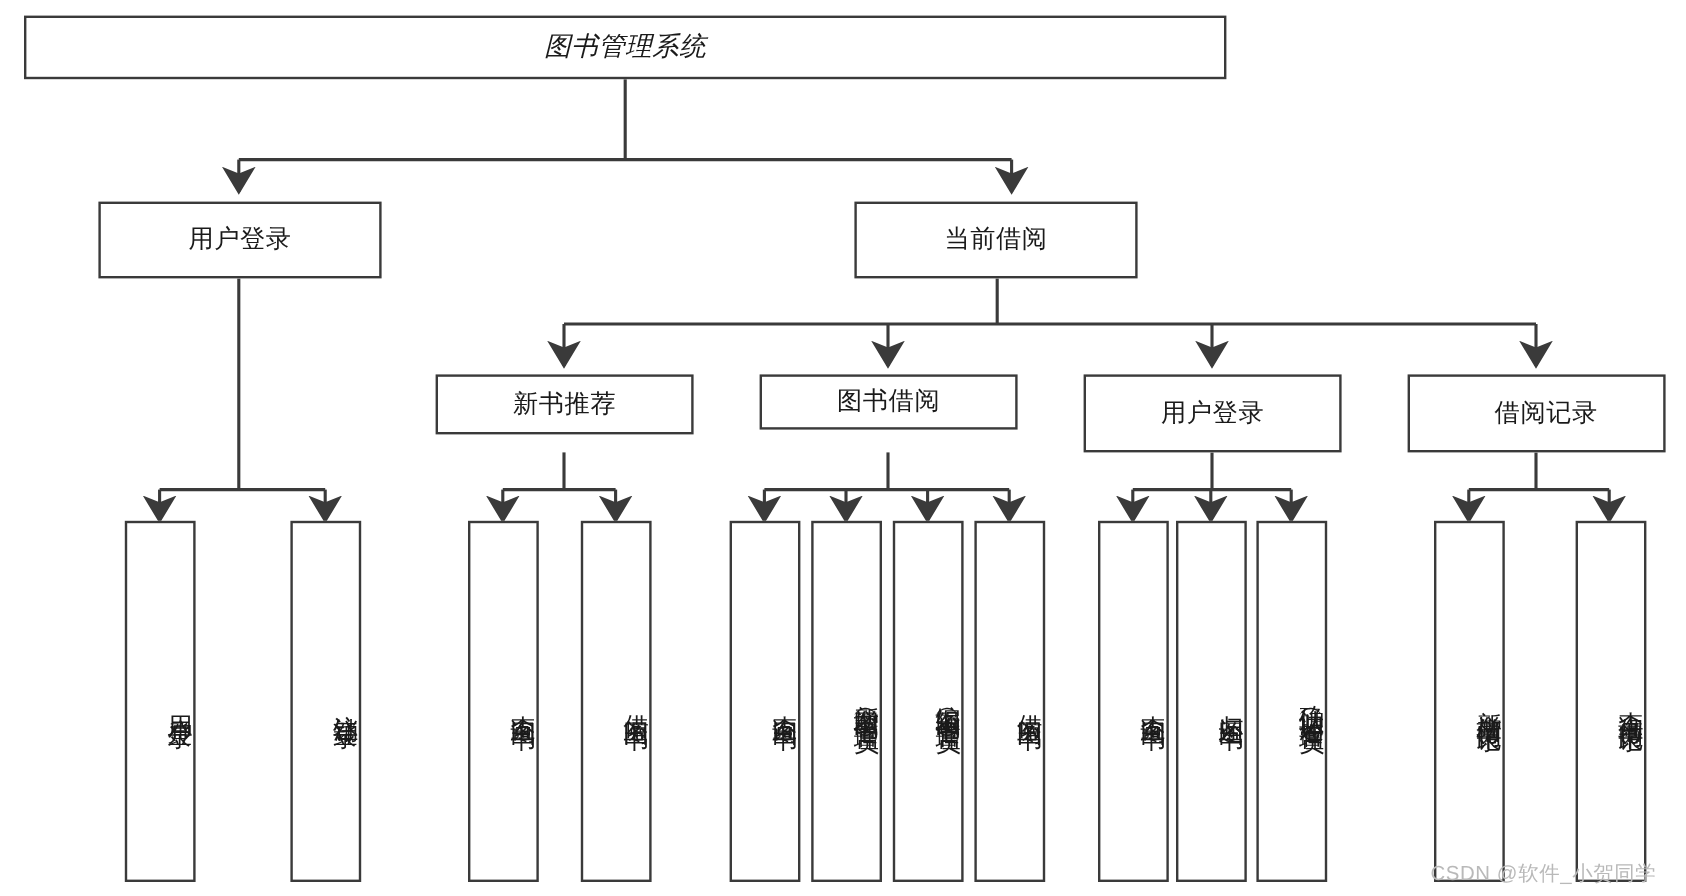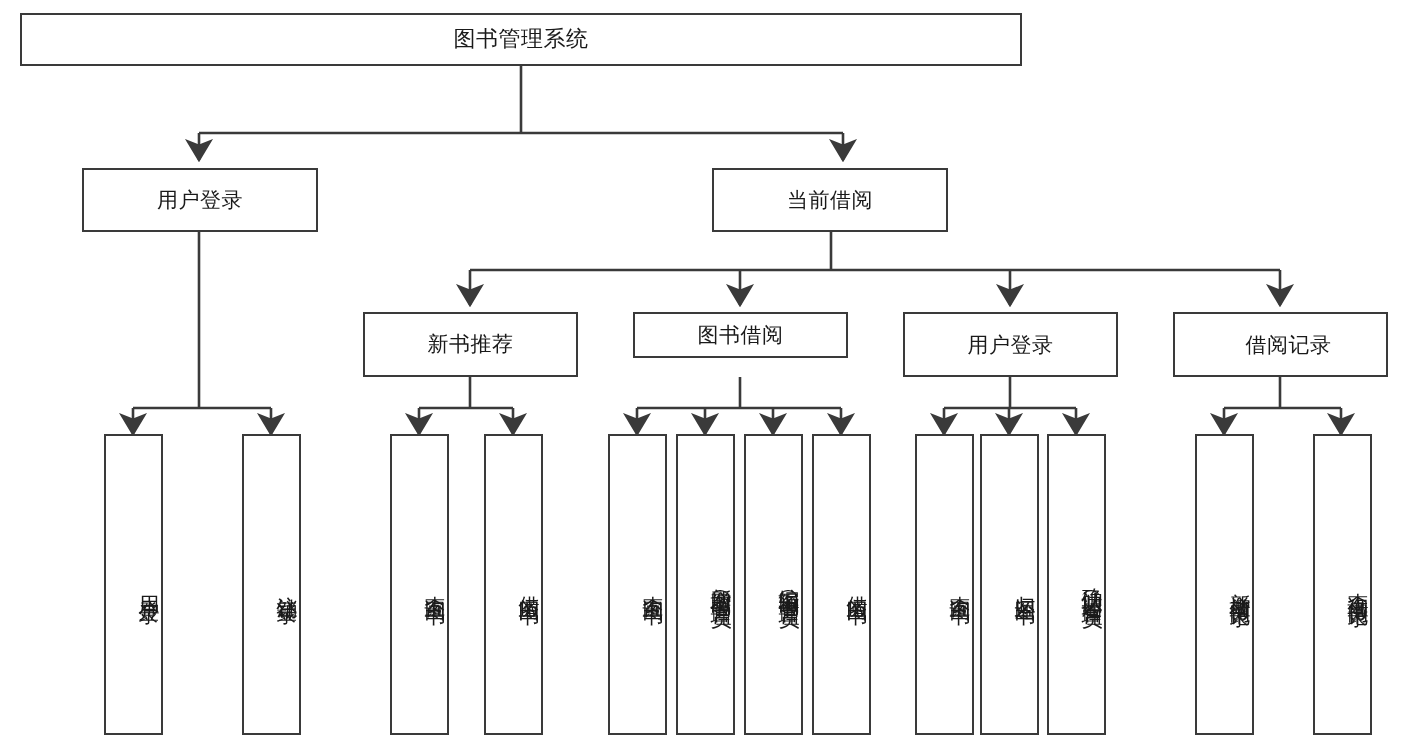"图书管理系统" .node.root { font-style: none -> italic }
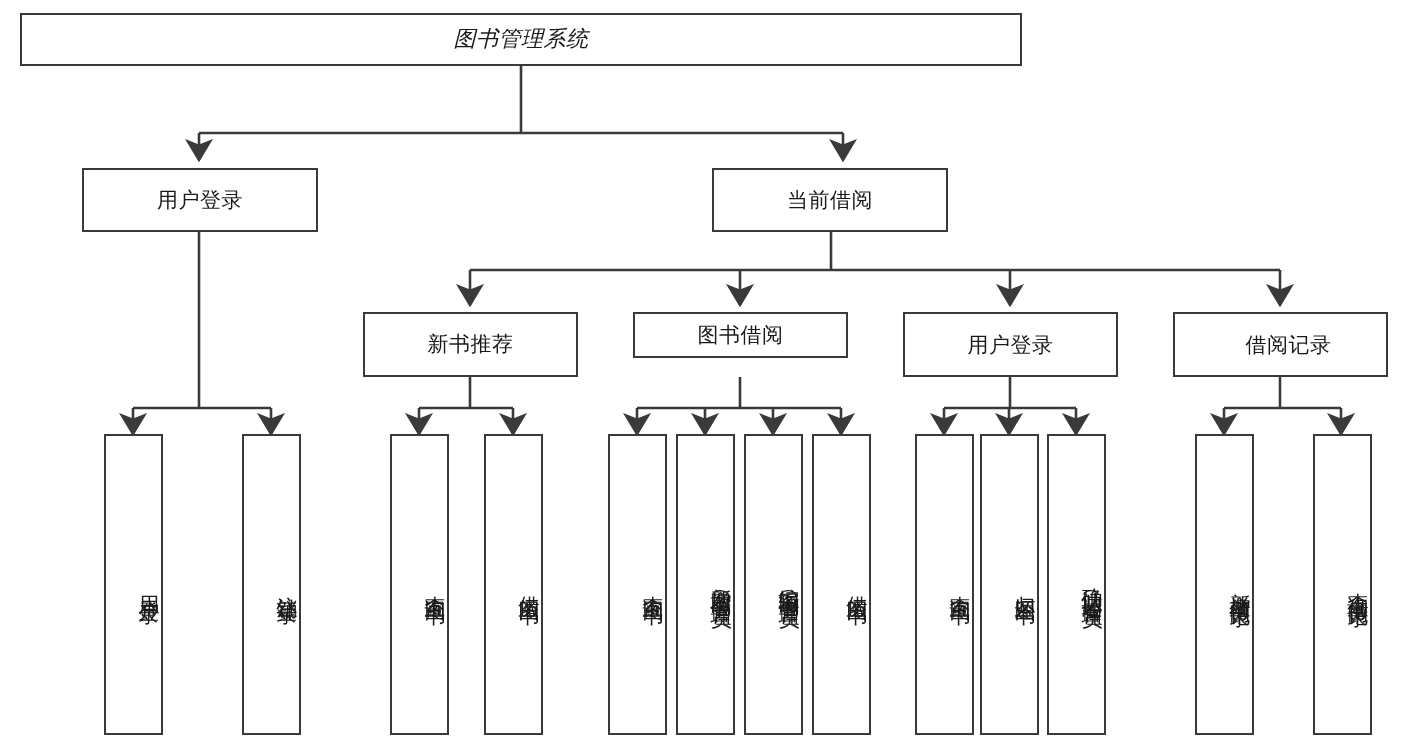"新书推荐" div.node { font-family: Liberation Serif, serif -> none; height: 65px -> 50px }
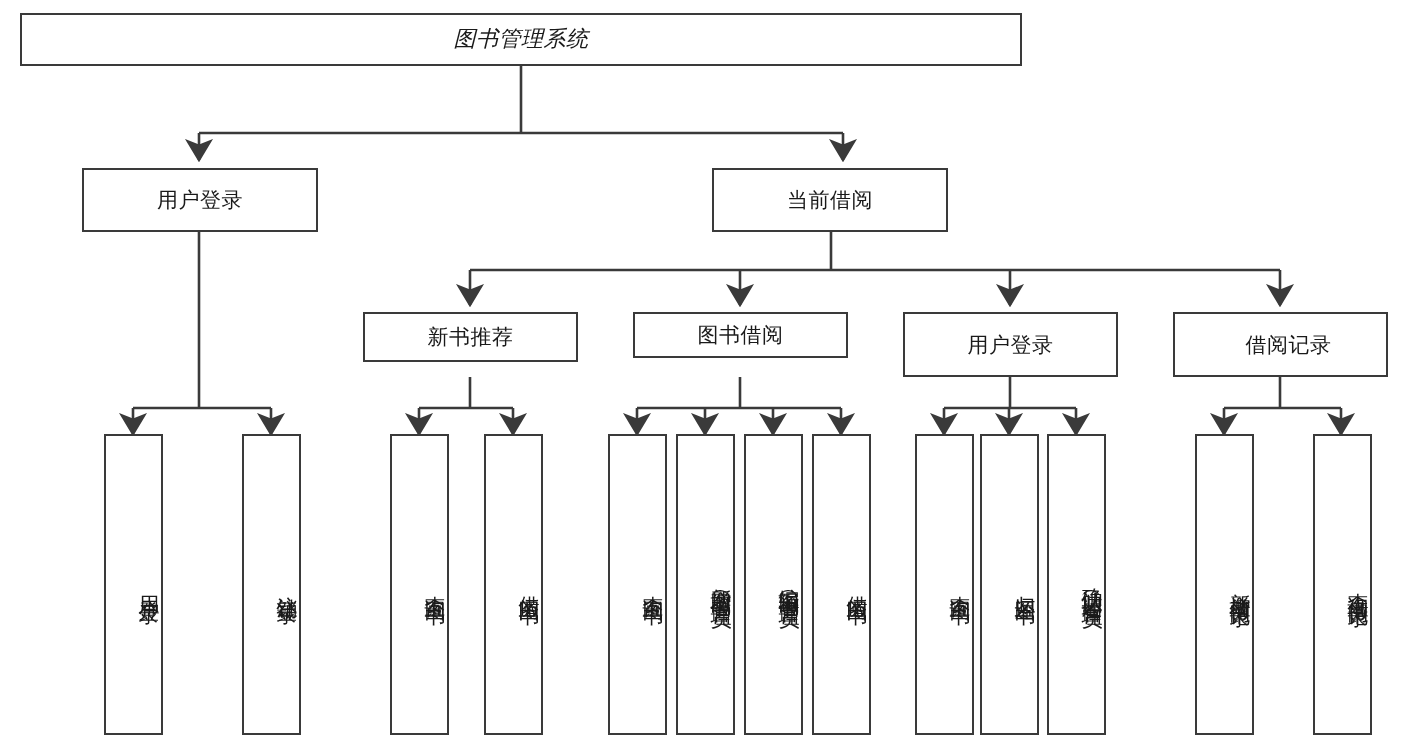"CSDN @软件_小贺同学" div.watermark { html: none -> <div>CSDN @软件_小贺同学</div> }
